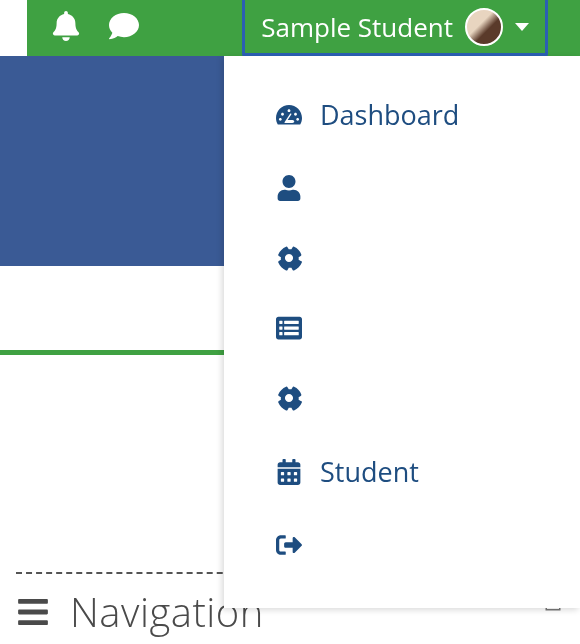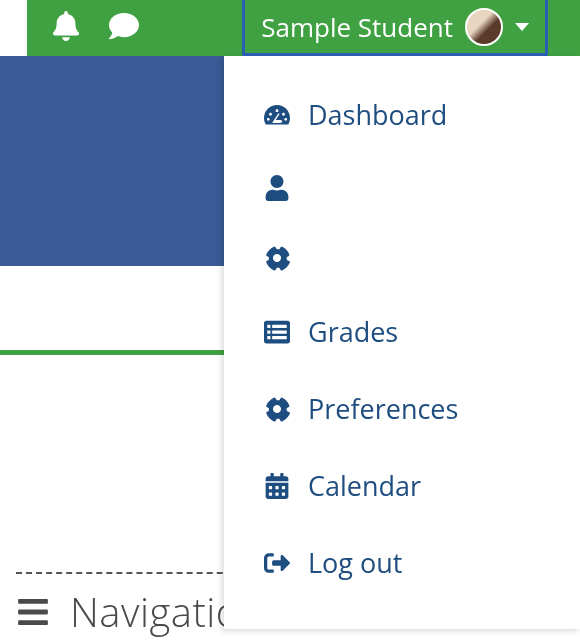"Dashboard" .dropdown { padding: 20px 0 28px 4px -> 20px 0 28px 16px }
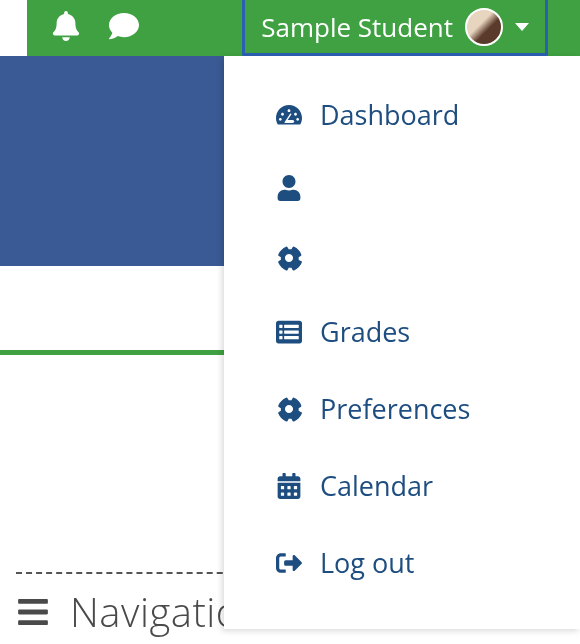"Grades" span { html: <span>Grades</span> -> none }
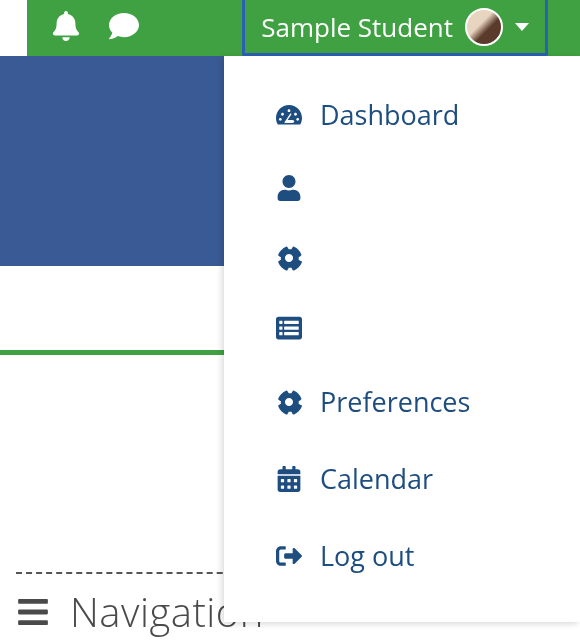"Preferences" span { html: <span>Preferences</span> -> none }
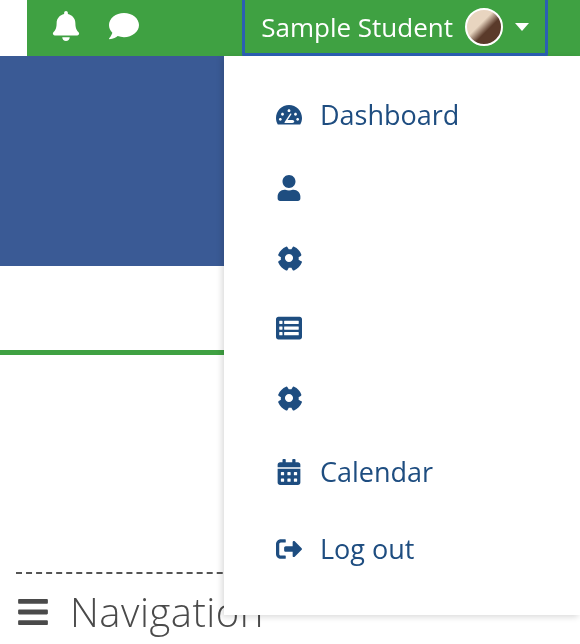"Calendar" span { text: Calendar -> Student }
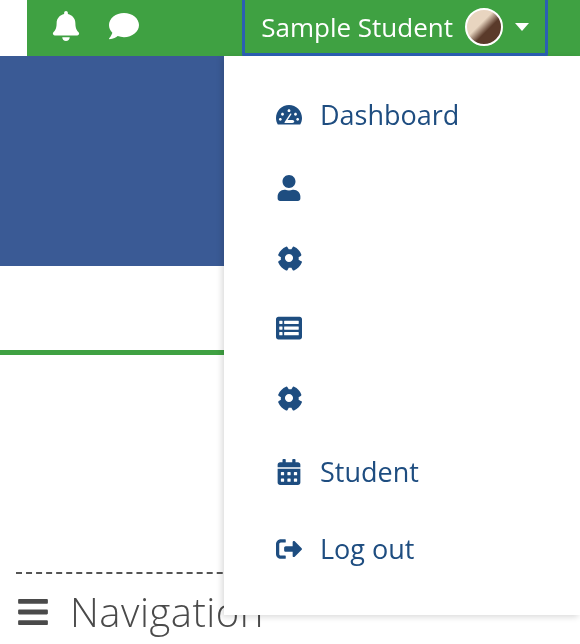"Log out" span { html: <span>Log out</span> -> none }
